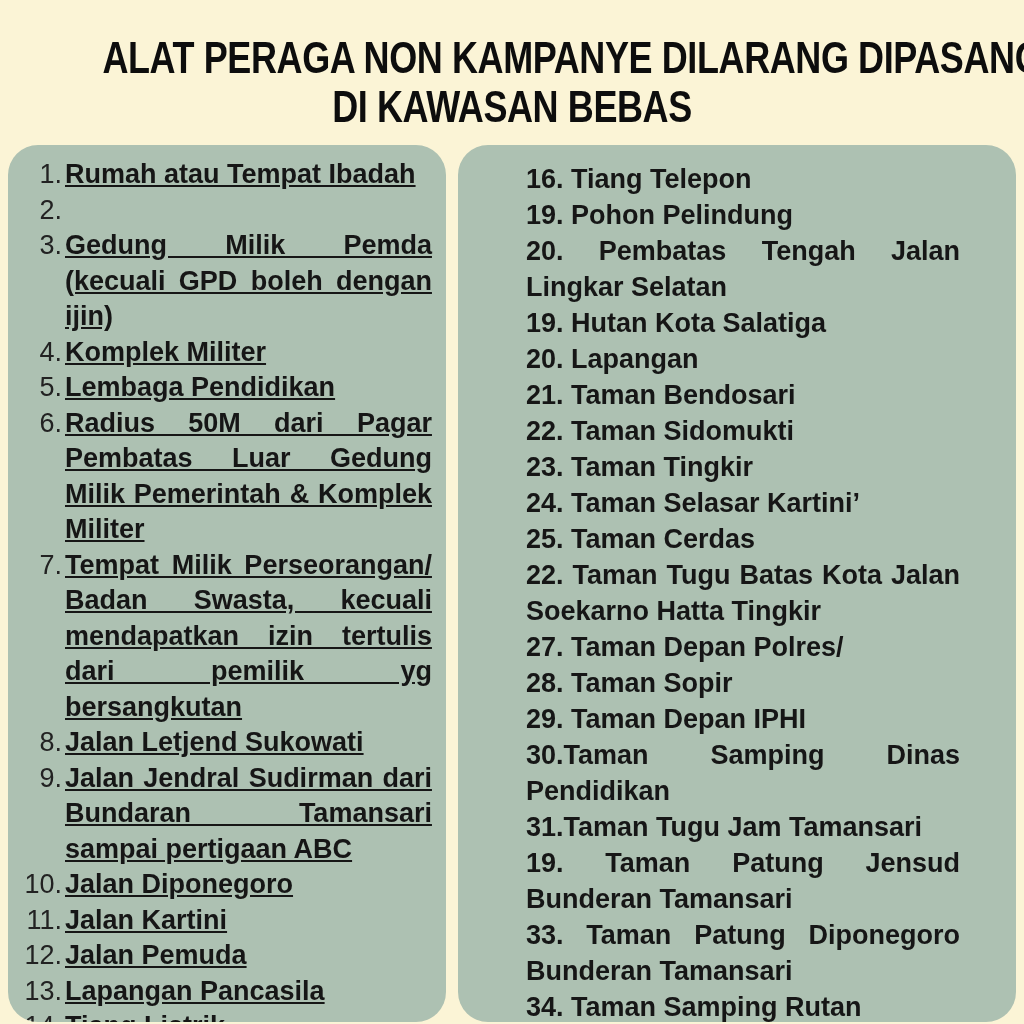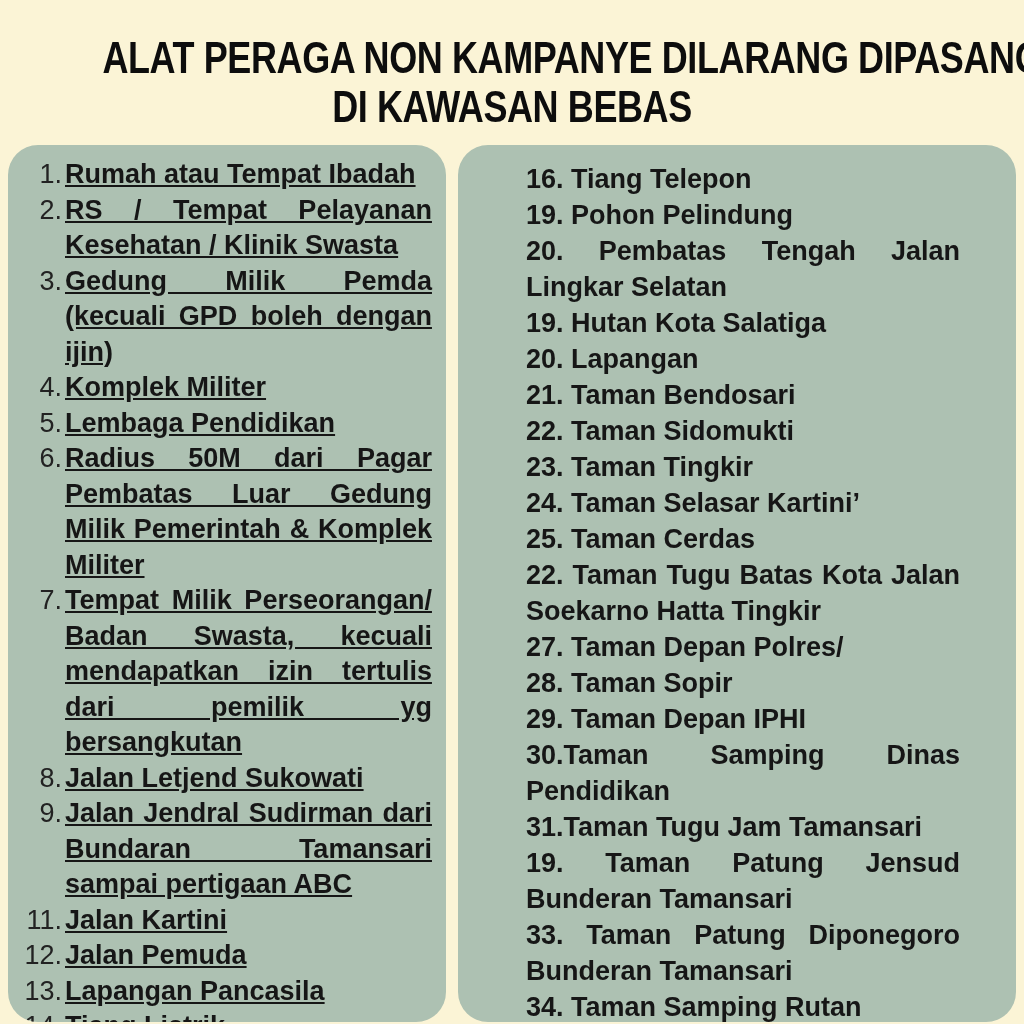"RS / Tempat Pelayanan Kesehatan" span.txt { html: <span>RS / Tempat Pelayanan Kesehatan / Klinik Swasta</span> -> none }
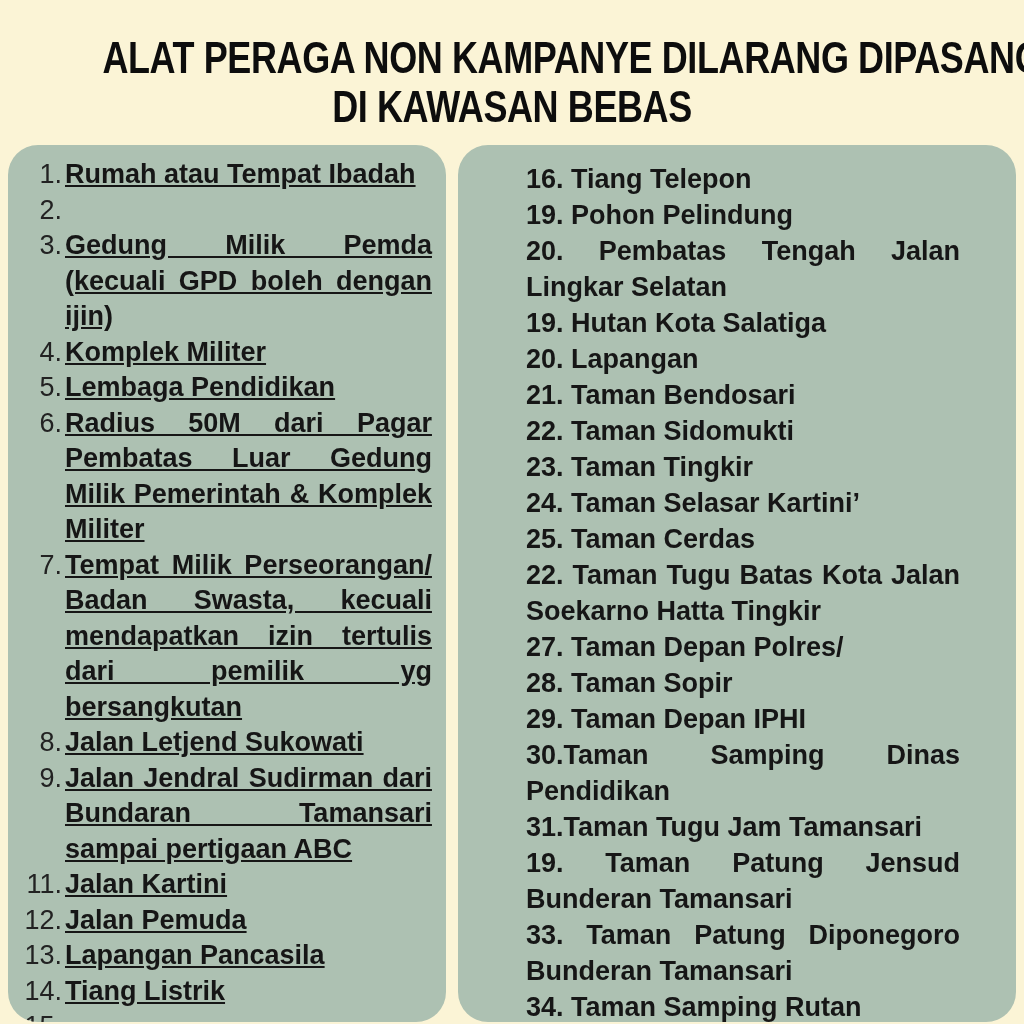"10." div.left-item { html: none -> <div> <span>10.</span> <span>Jalan Diponegoro</span> </div> }
